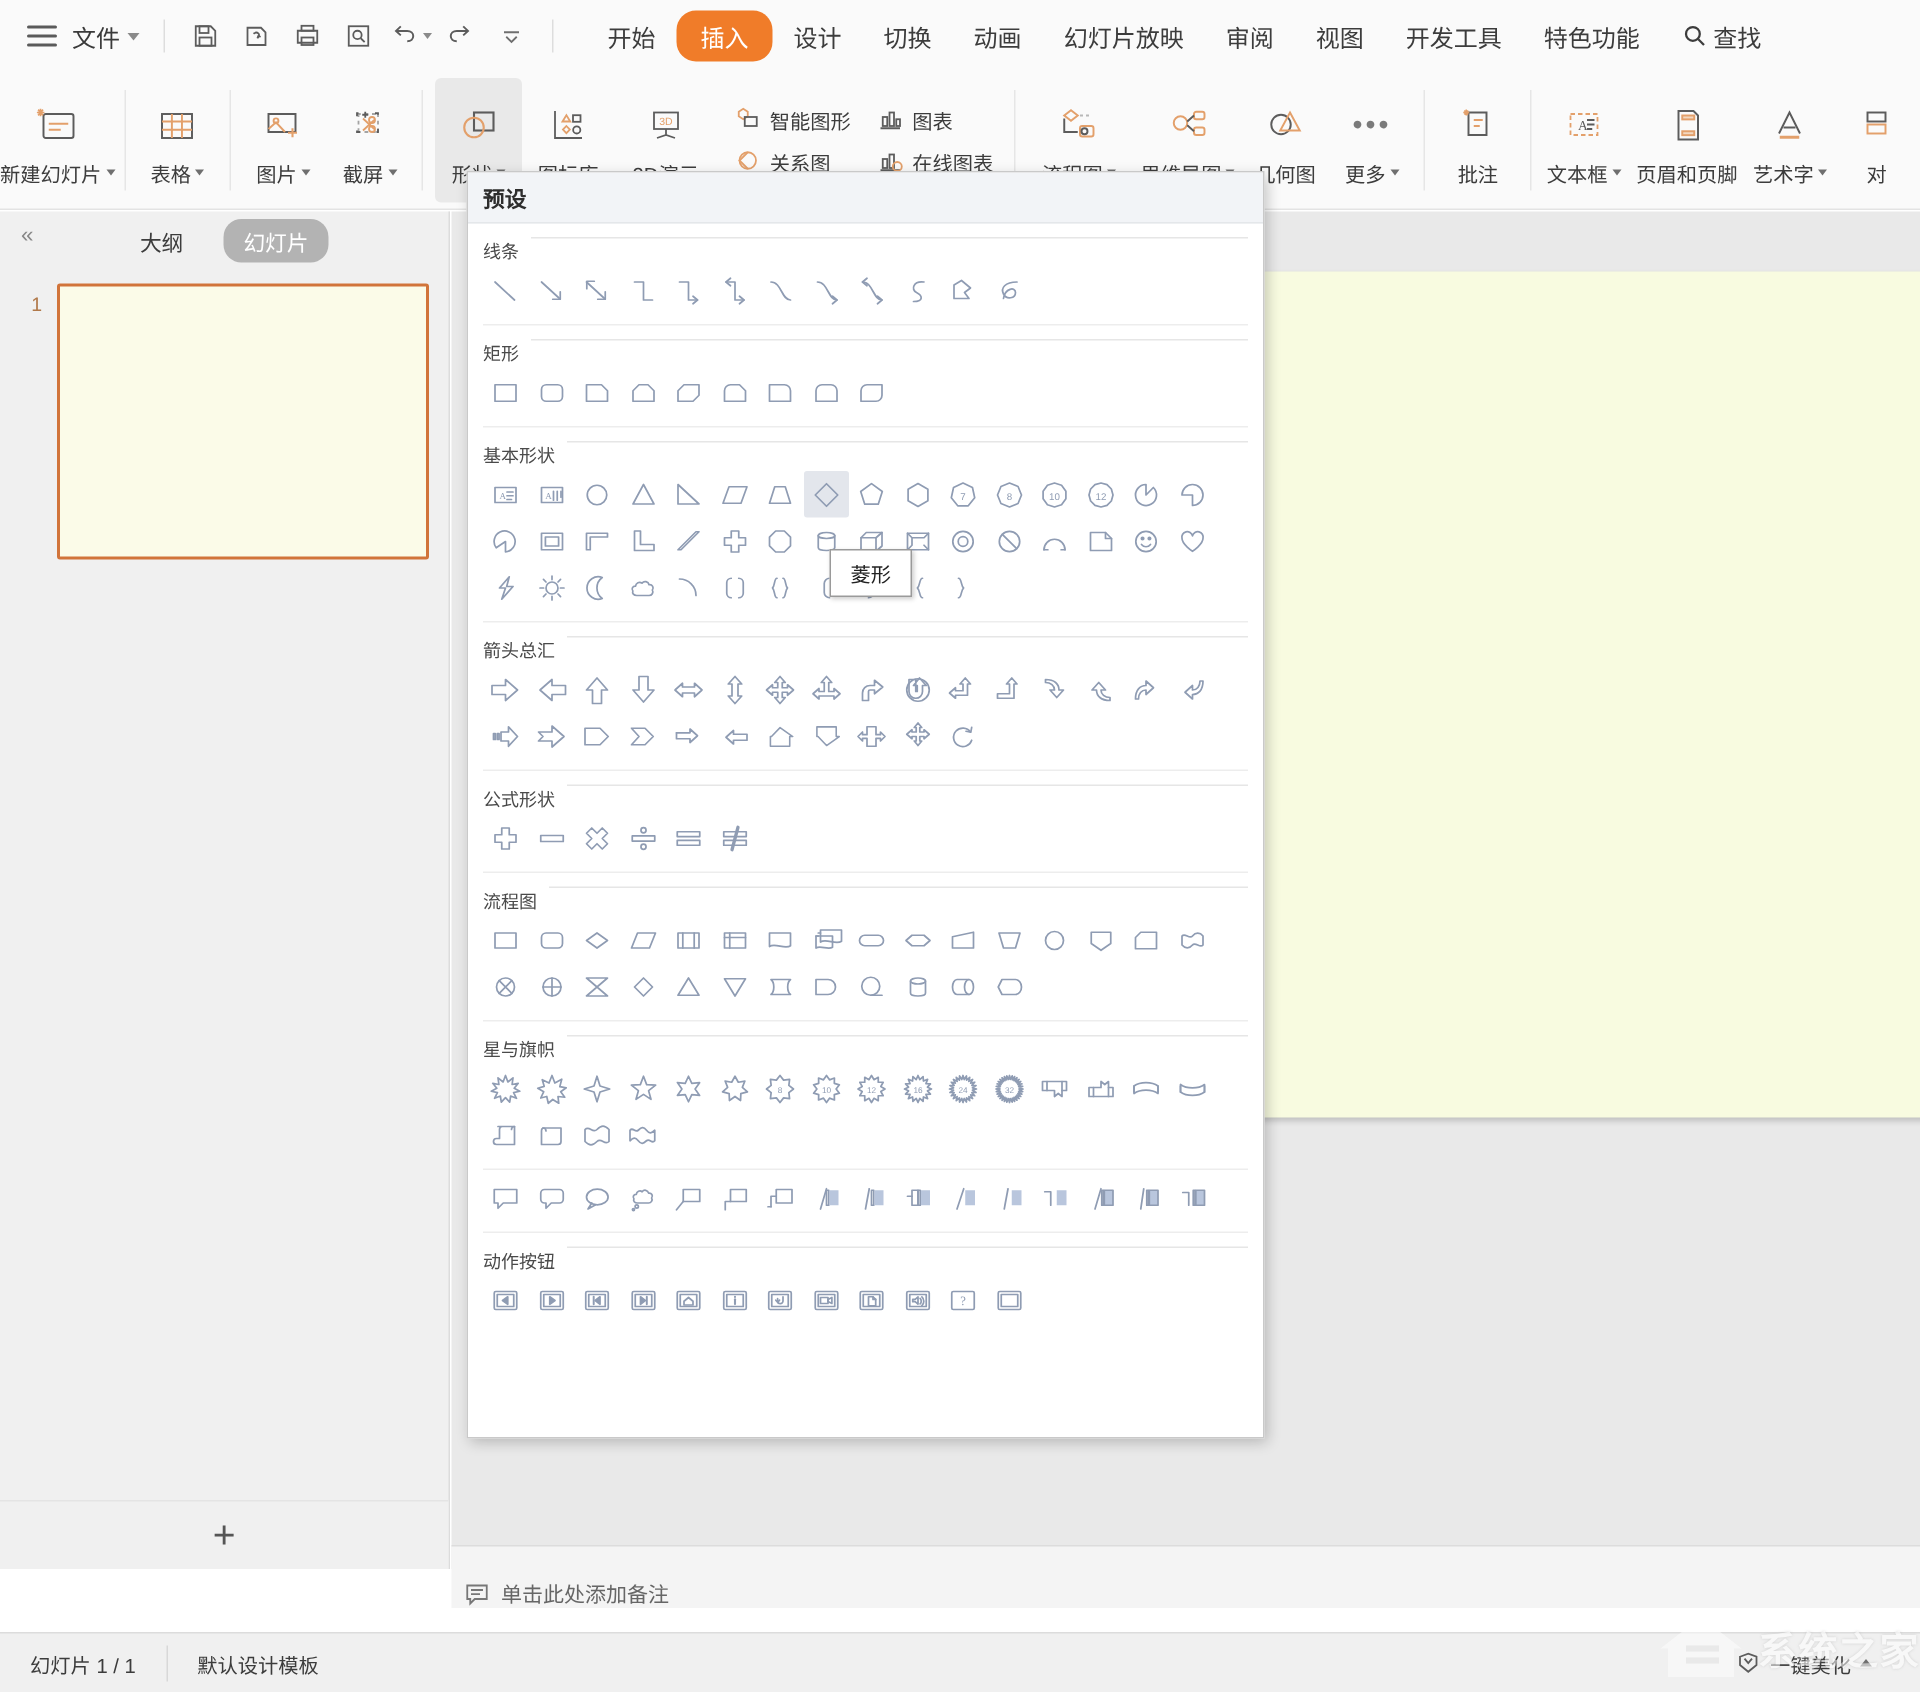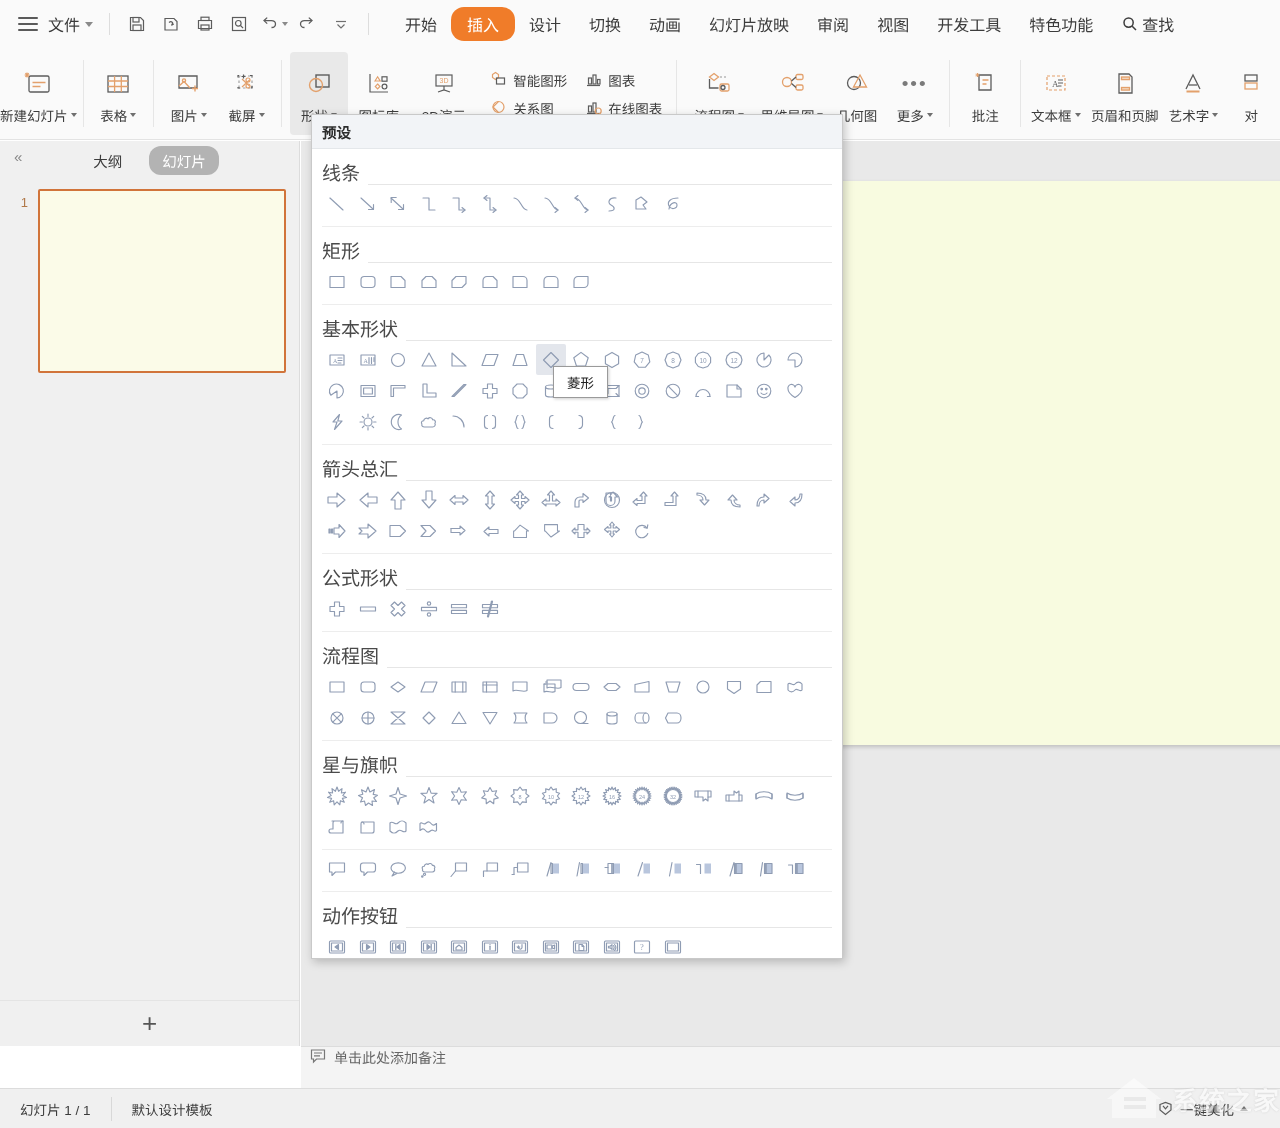"线条" .gal-section-title { align-items: flex-end -> flex-start; font-size: 19px -> 12px }
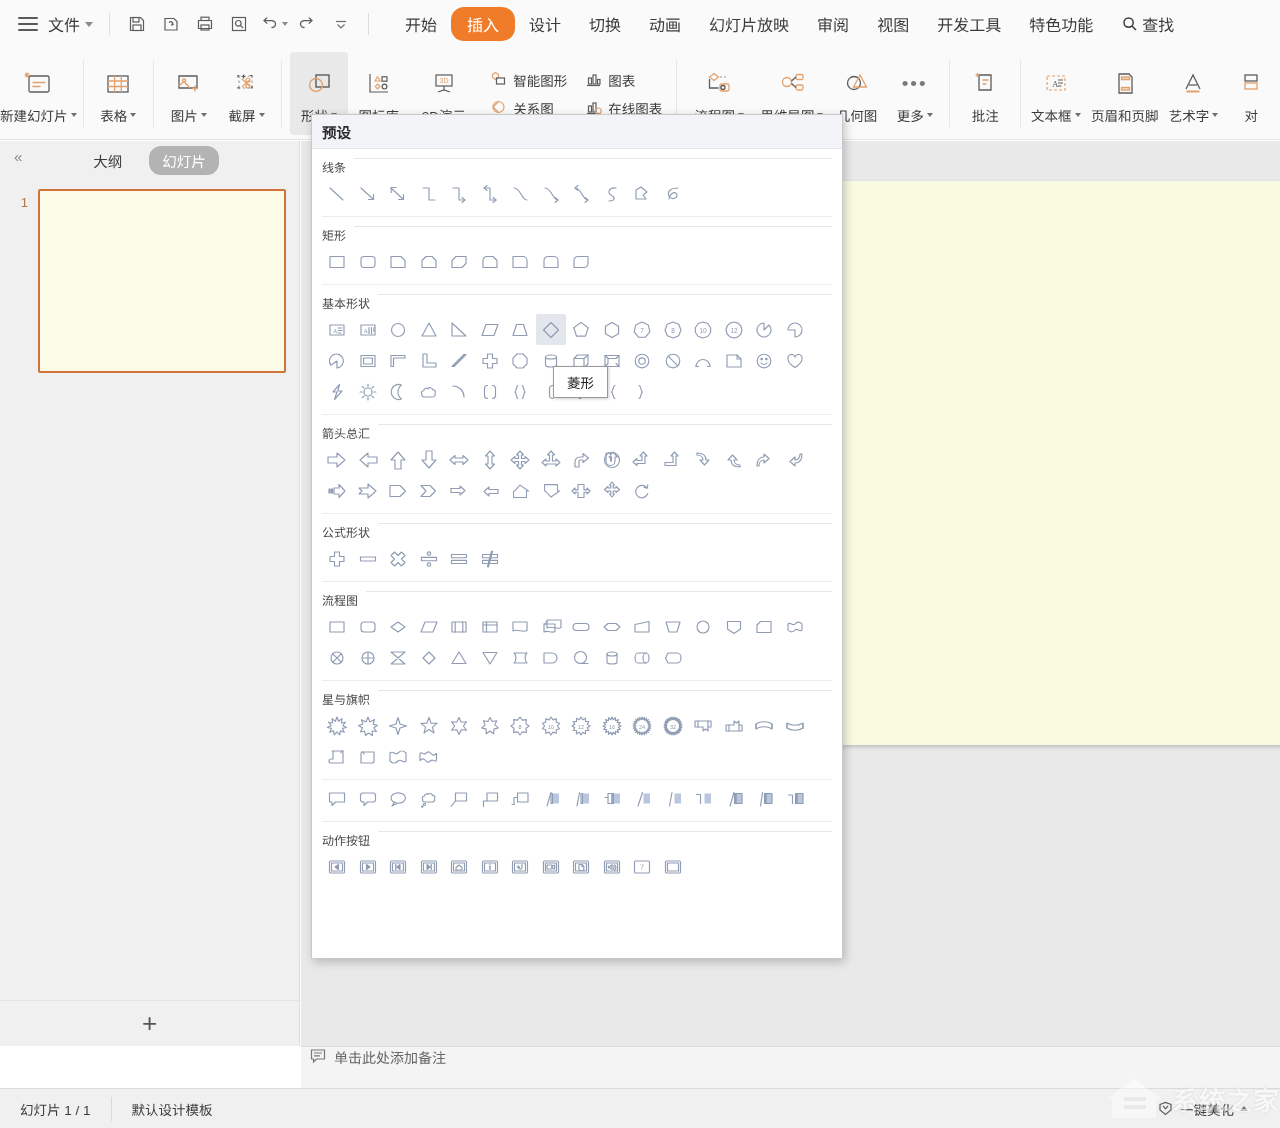"单击此处添加备注" #notes { align-items: flex-start -> flex-end; bottom: 40px -> 56px }
